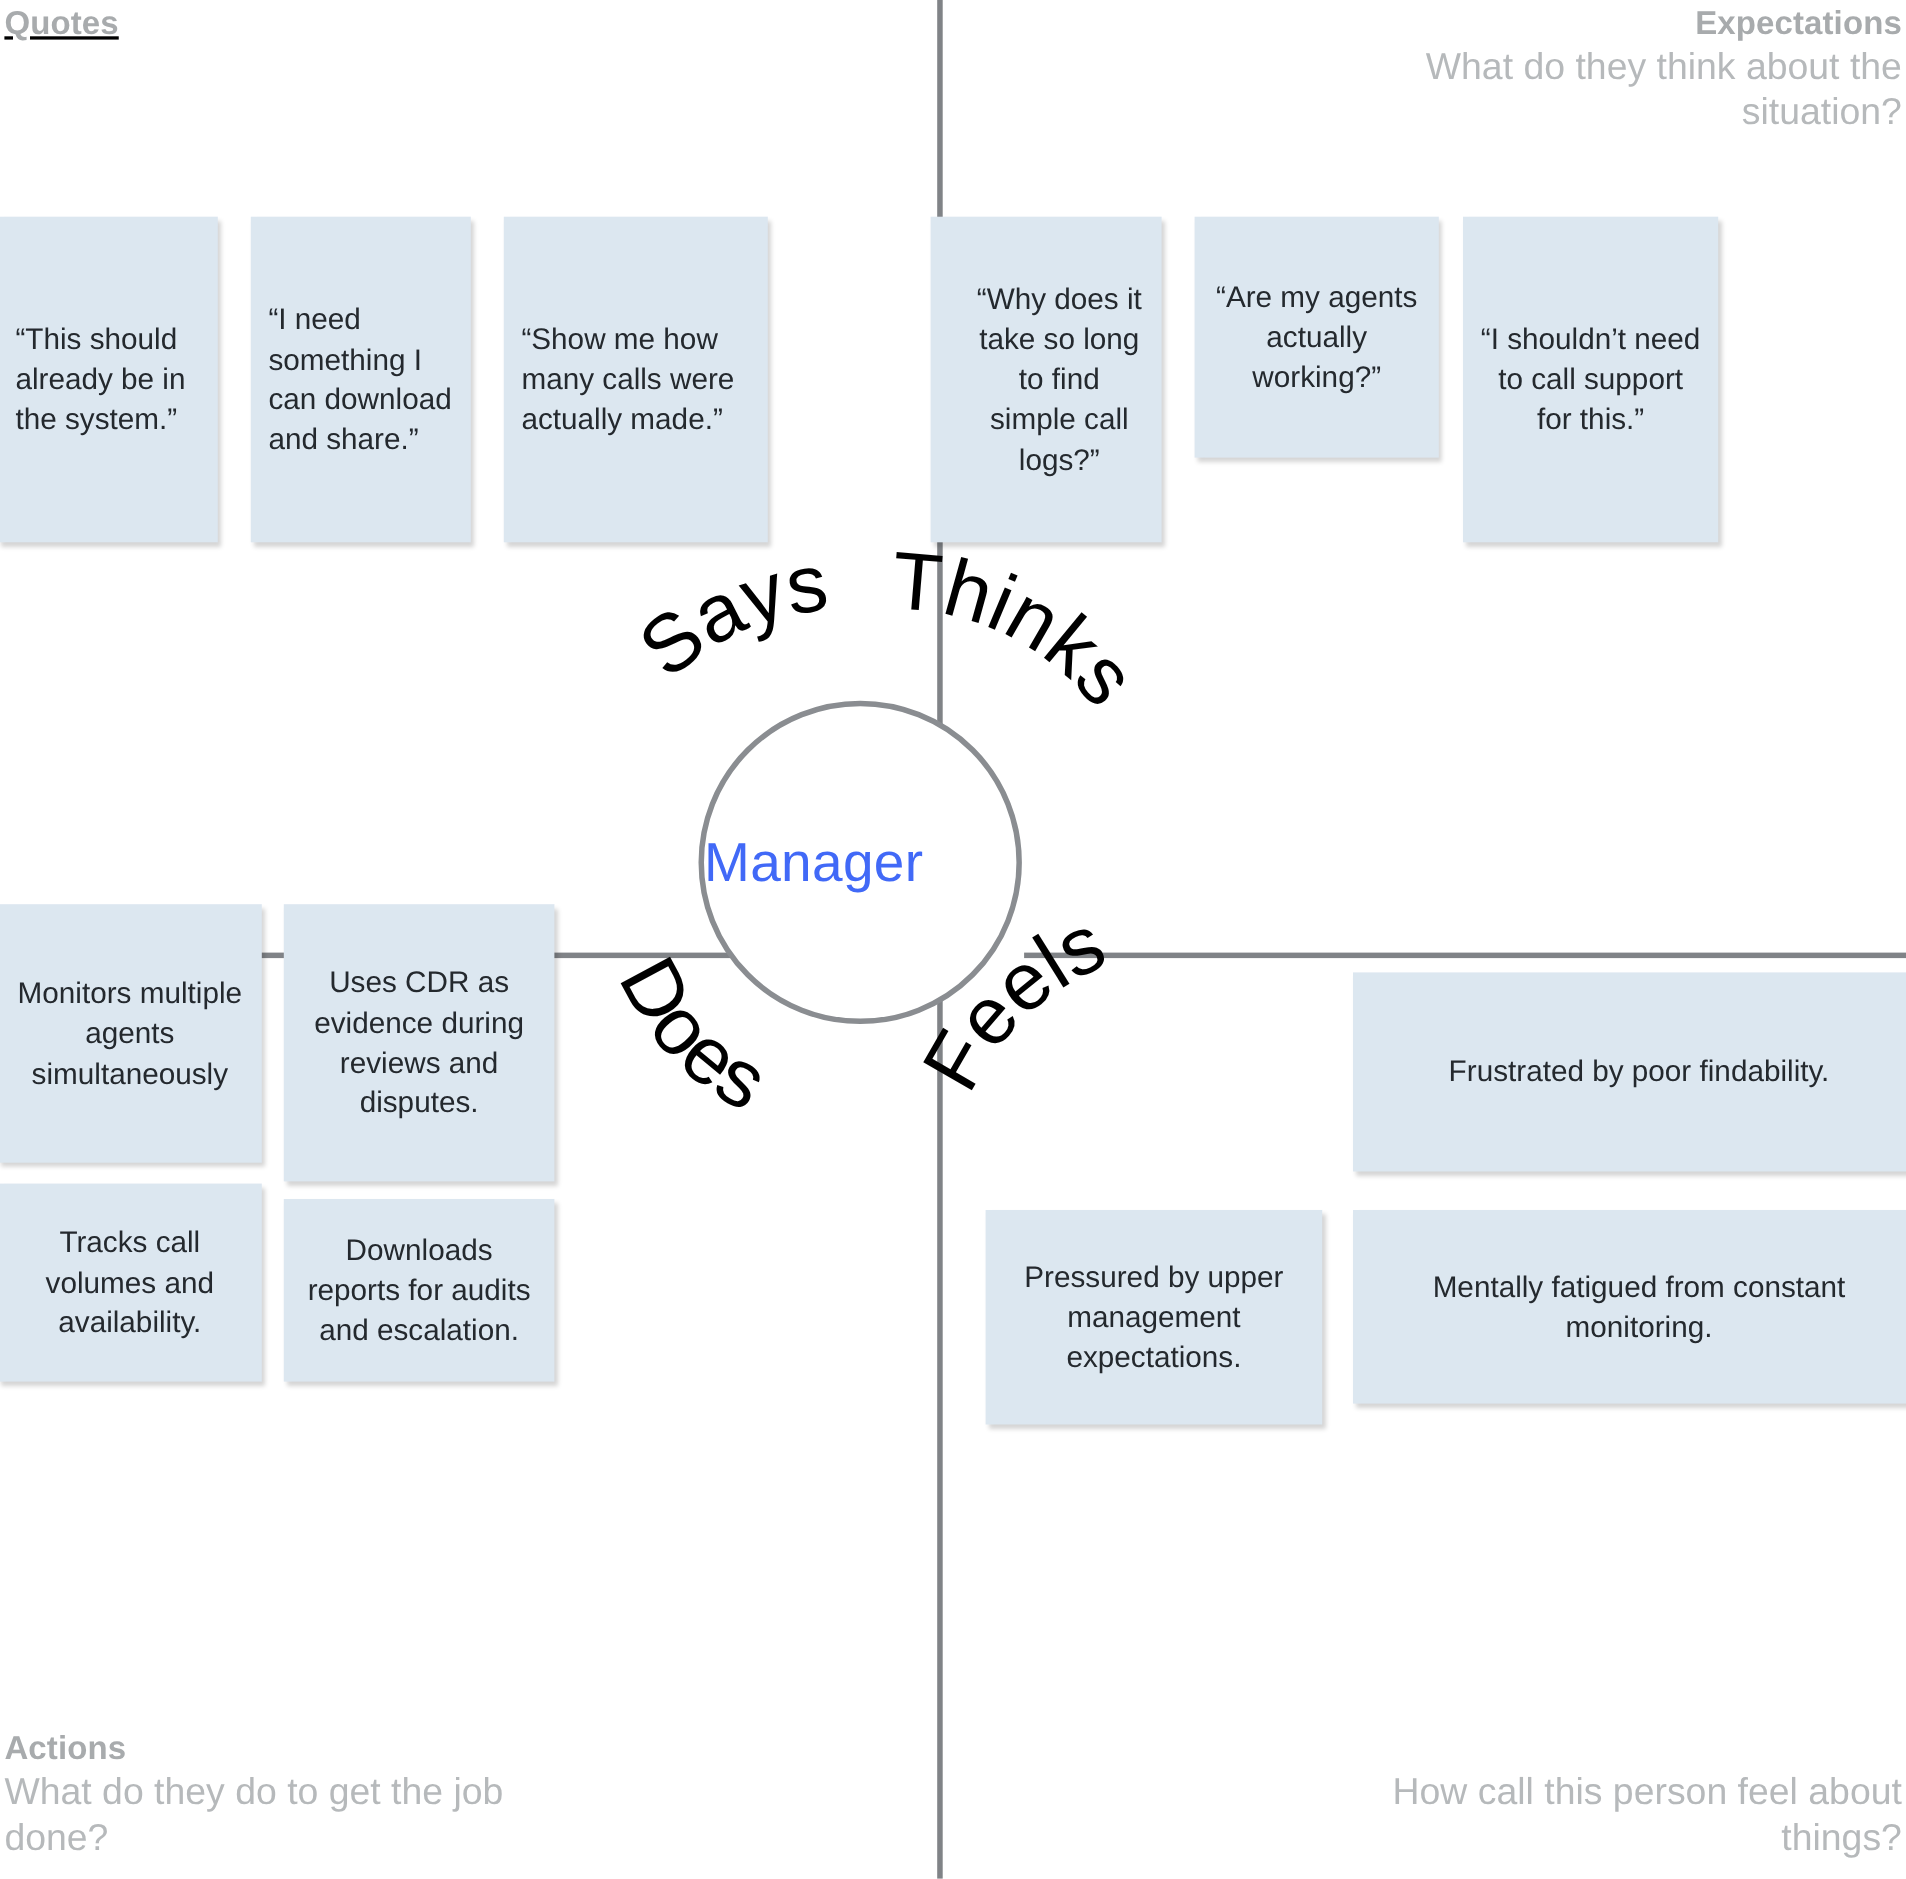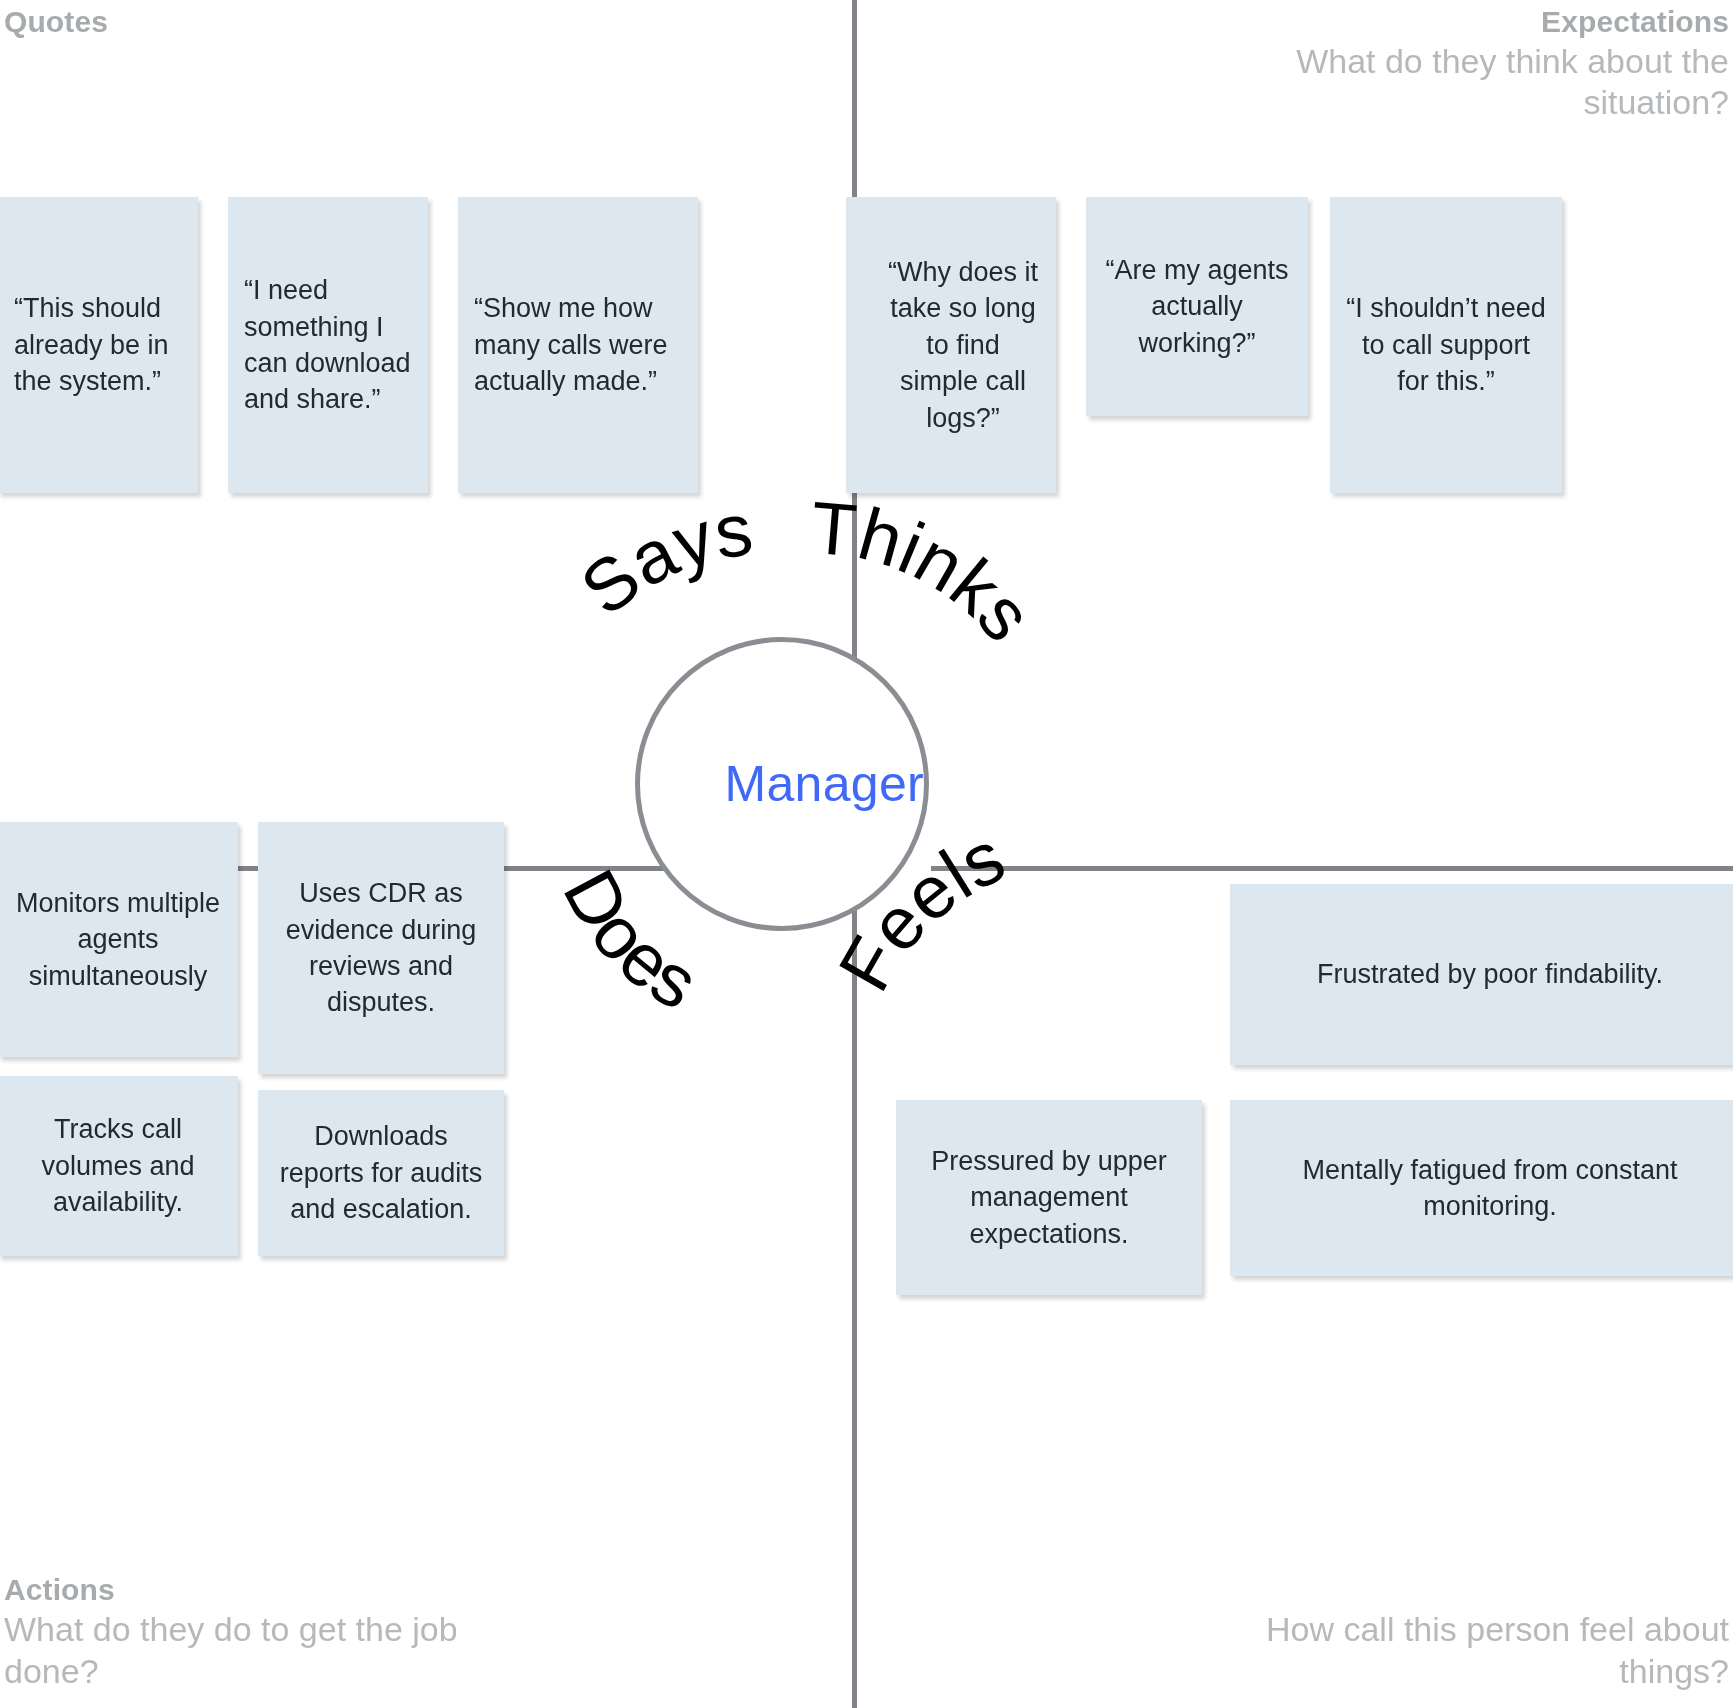"Quotes" .c-tl { text-decoration: none -> underline }
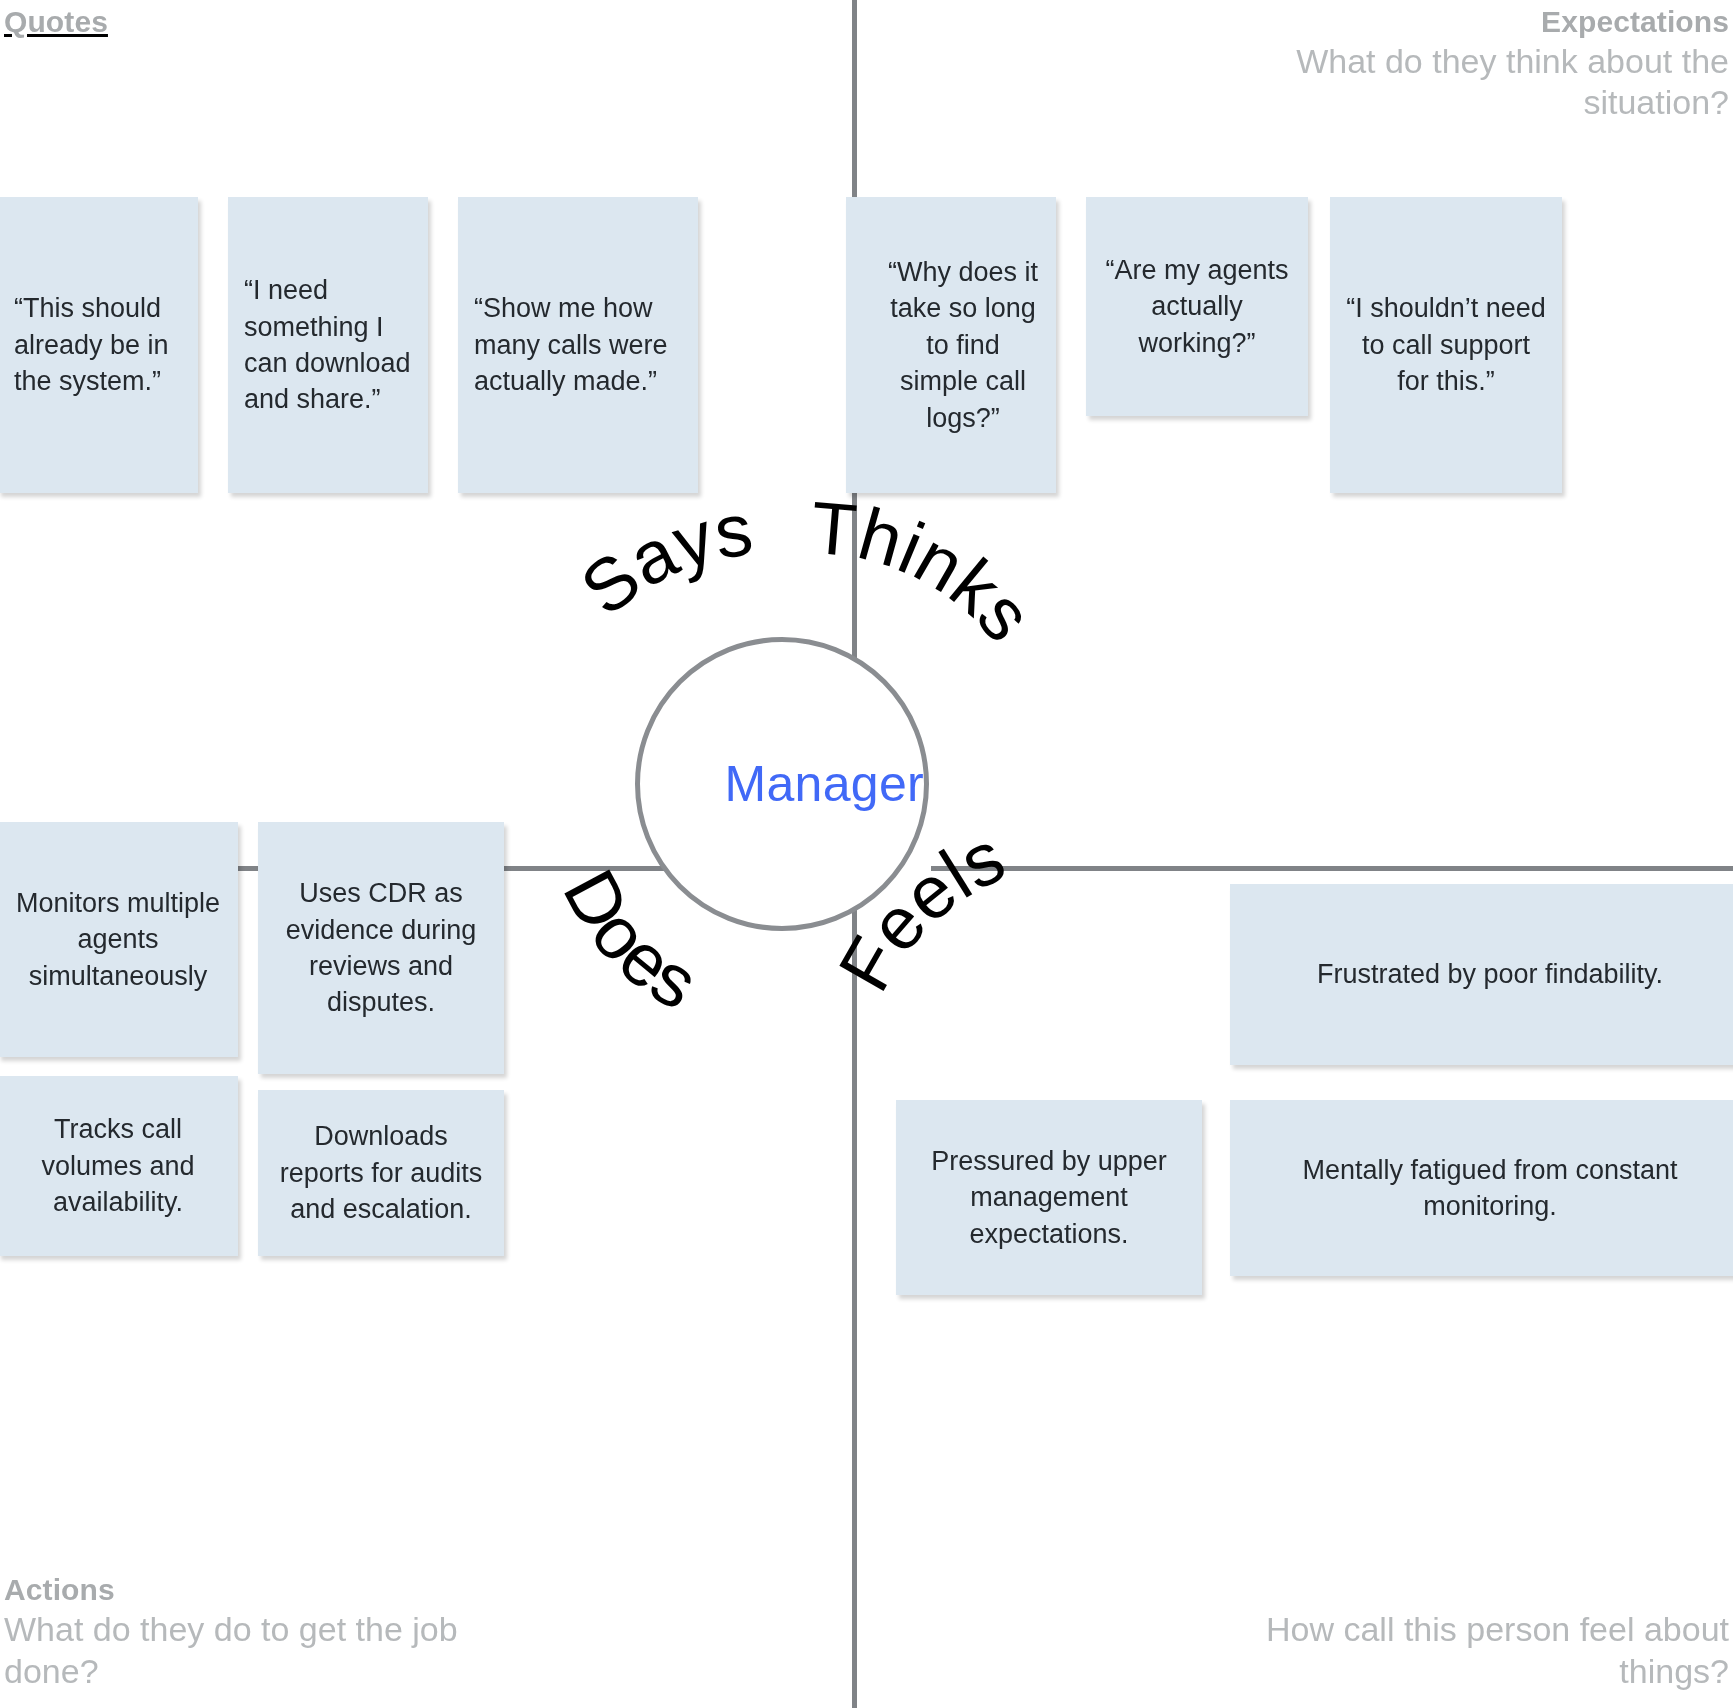"Manager" .hub { justify-content: flex-end -> flex-start }
